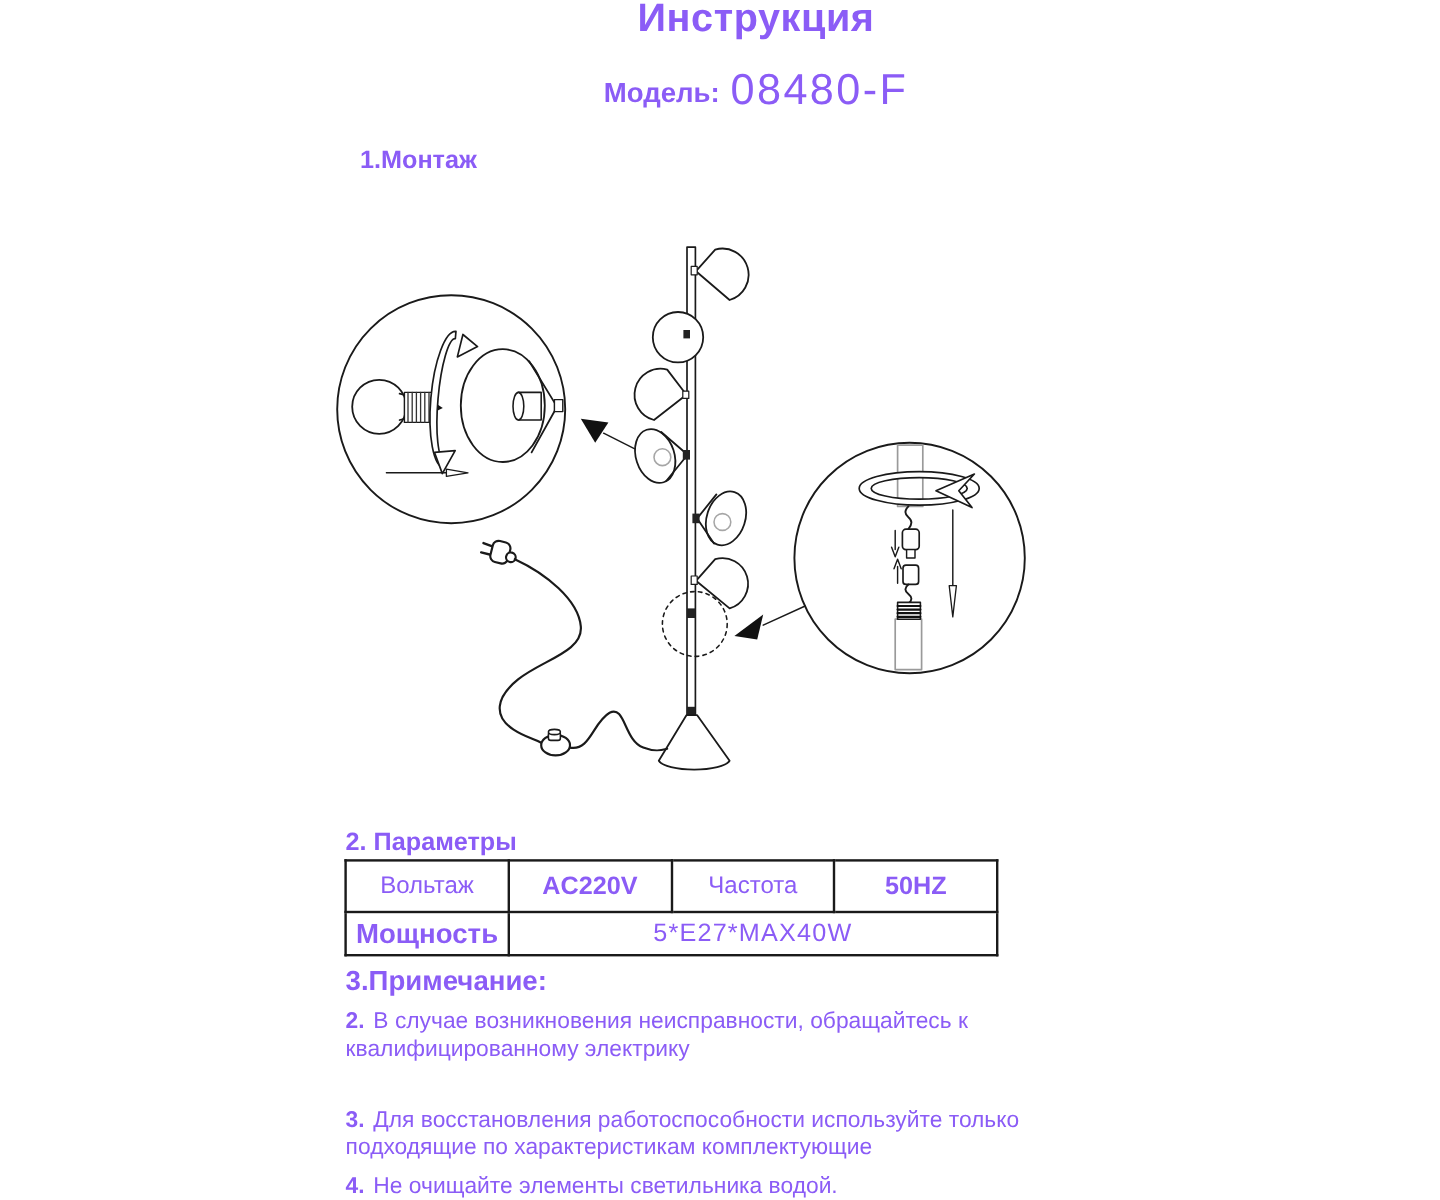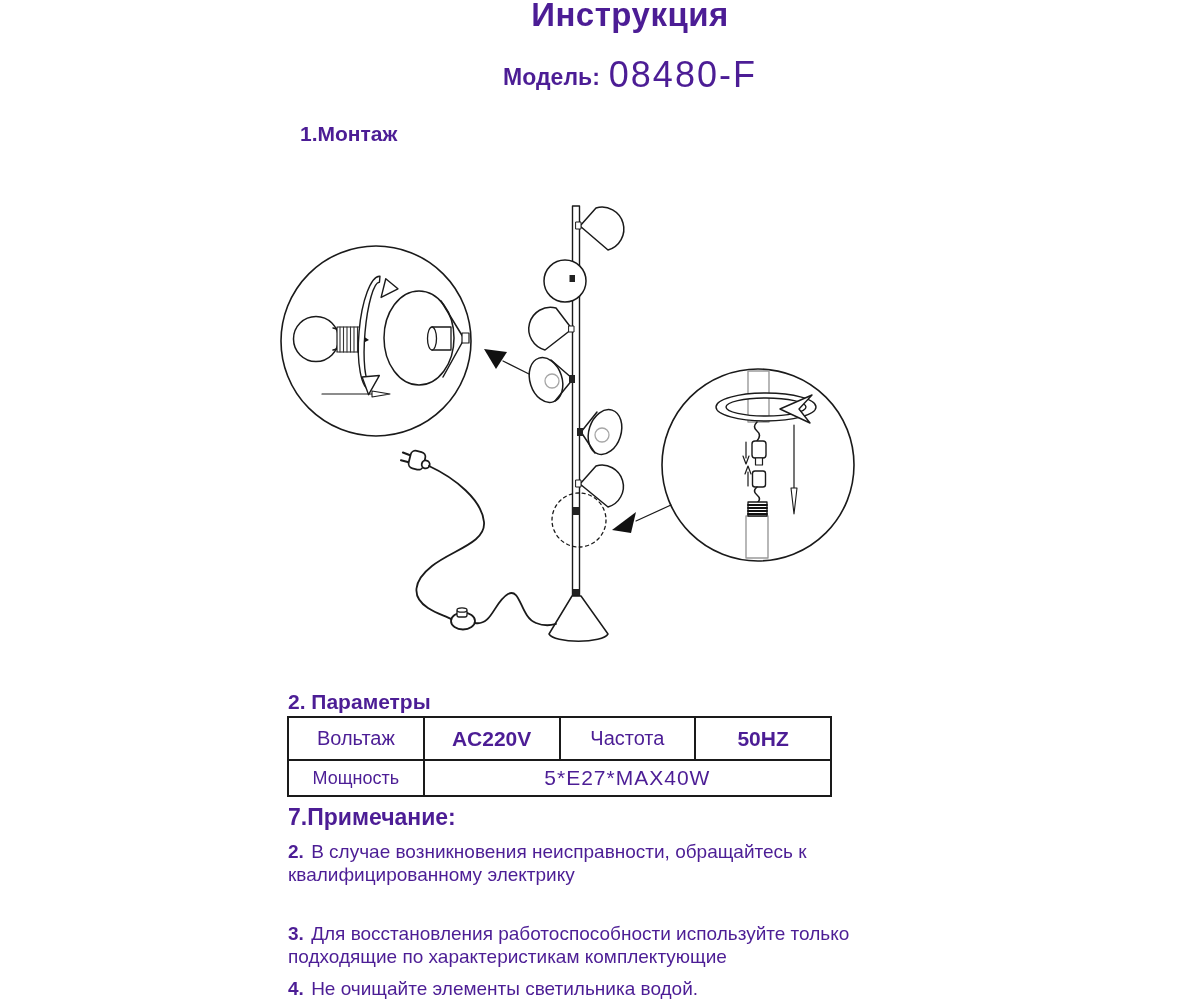"Инструкция" #page { color: #4c1d95 -> #8b5cf6 }
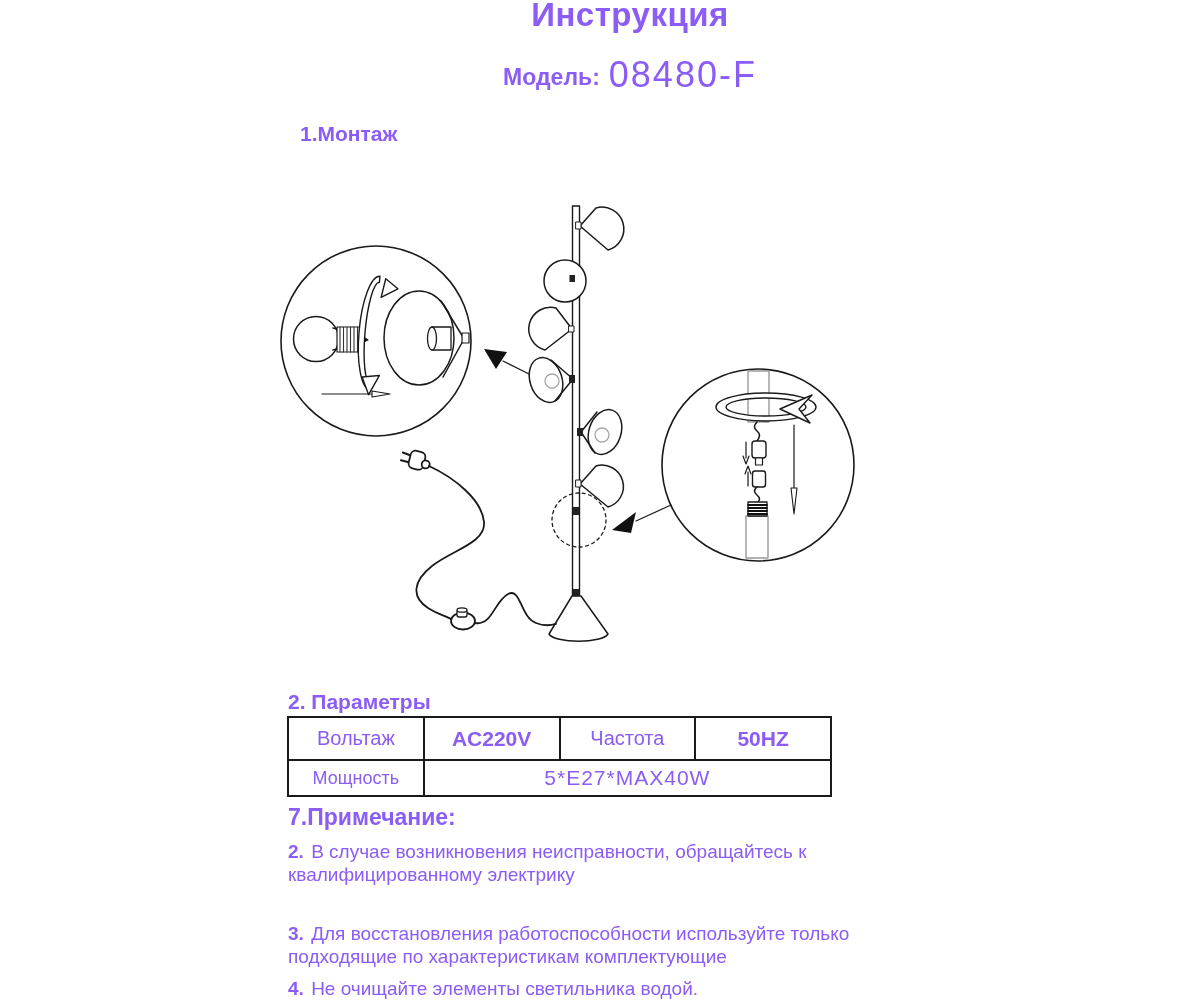"Мощность" .cell-label-lg { font-size: 18px -> 23px; font-weight: 400 -> 700 }
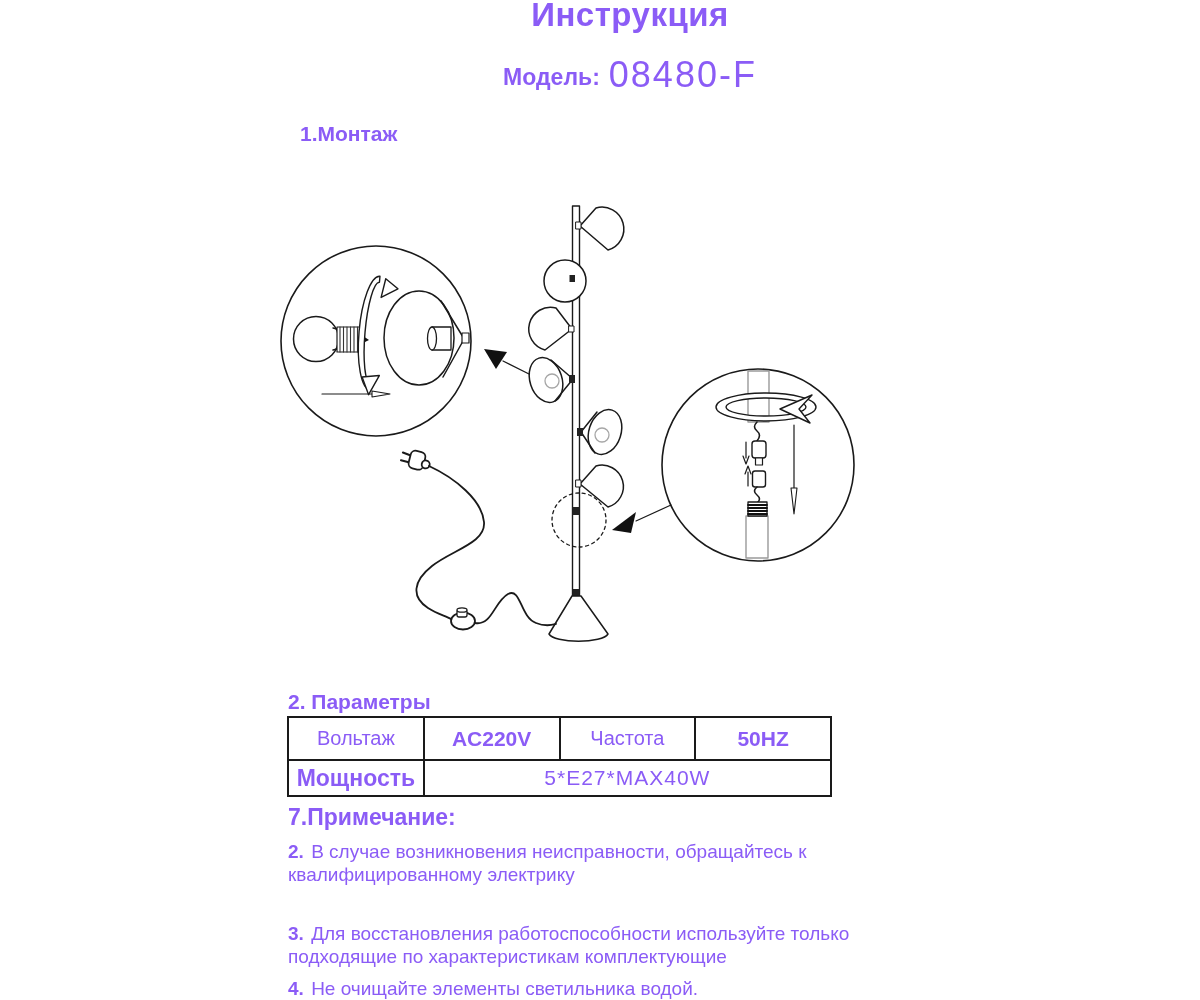"7.Примечание:" div.abs { text: 7.Примечание -> 3.Примечание }
